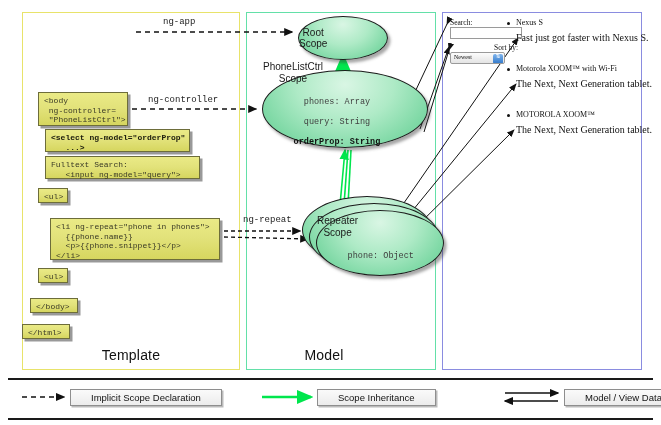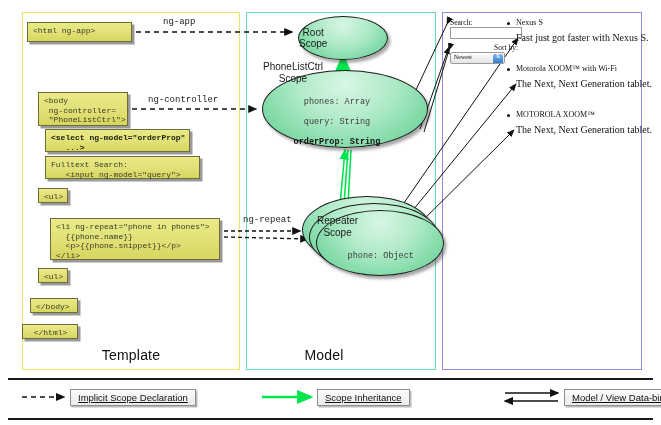"<html ng-app>" div.codebox { html: <div>&lt;html ng-app&gt;</div> -> none }
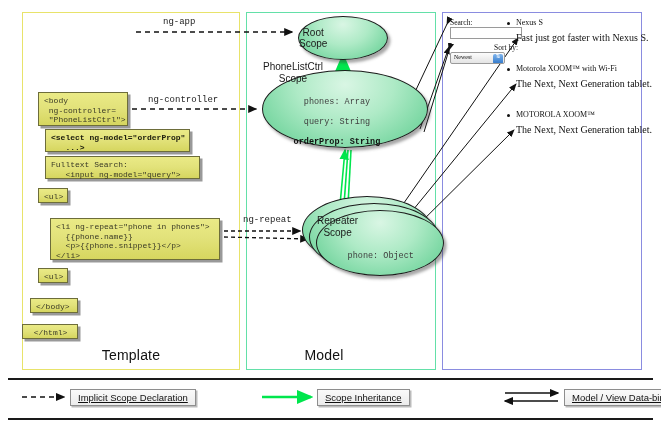"</html>" #cb-htmlend { text-align: center -> none; width: 56px -> 48px }
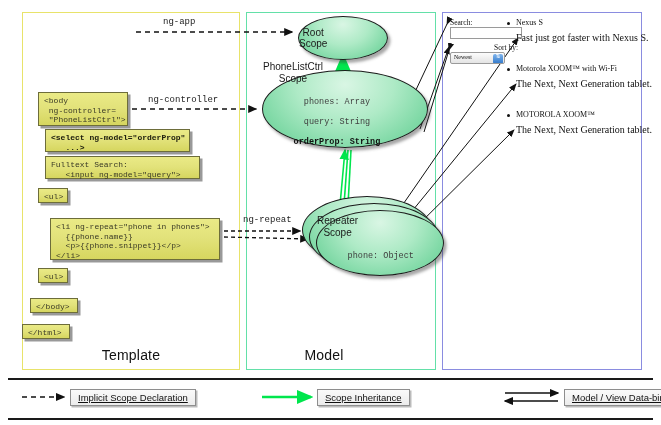"Implicit Scope Declaration" .leg-box { padding: 2px 7px -> 2px 20px; text-decoration: underline -> none }
